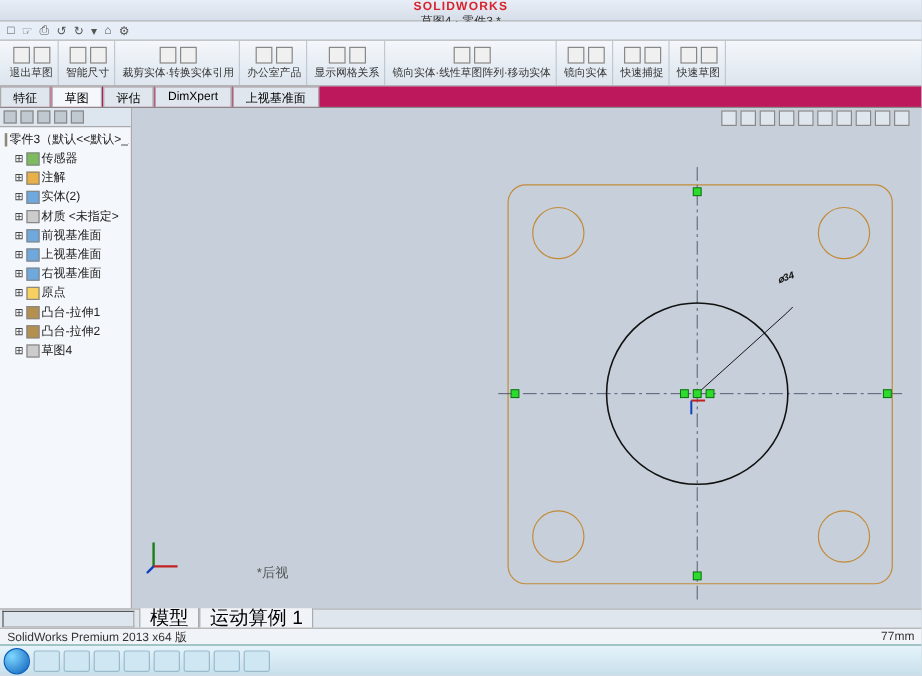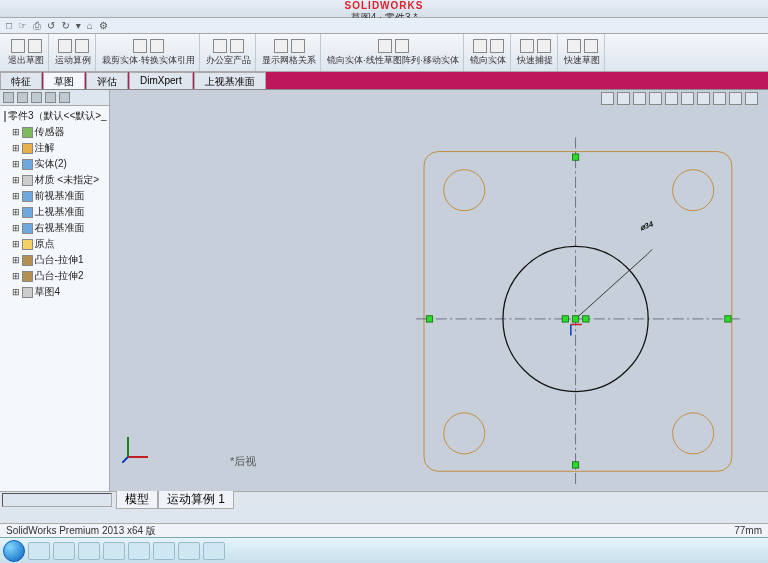"运动算例" div.lbl { text: 运动算例 -> 智能尺寸 }
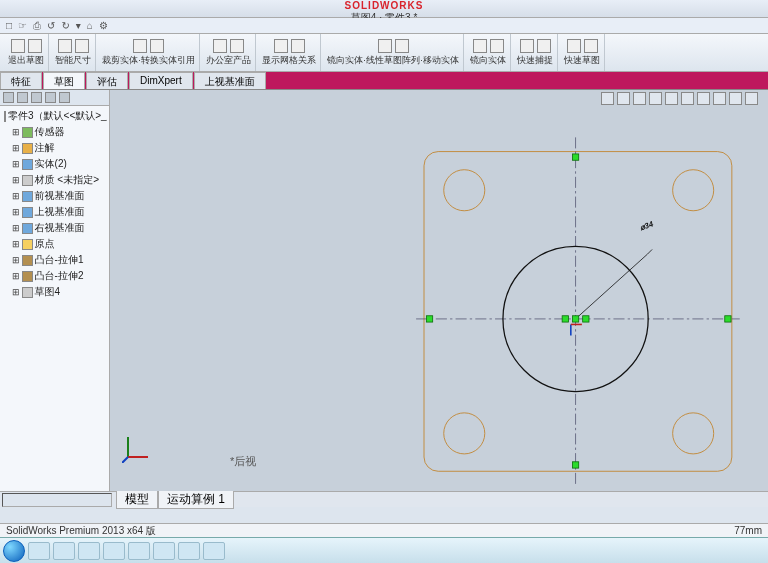"*后视" .viewlabel { left: 120px -> 104px }
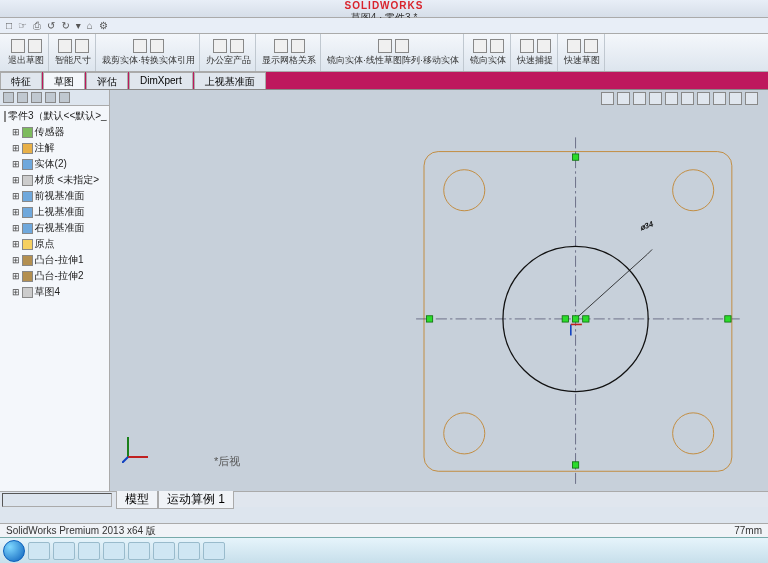"模型" .hsbar .shtabs div { font-size: 12px -> 16px }
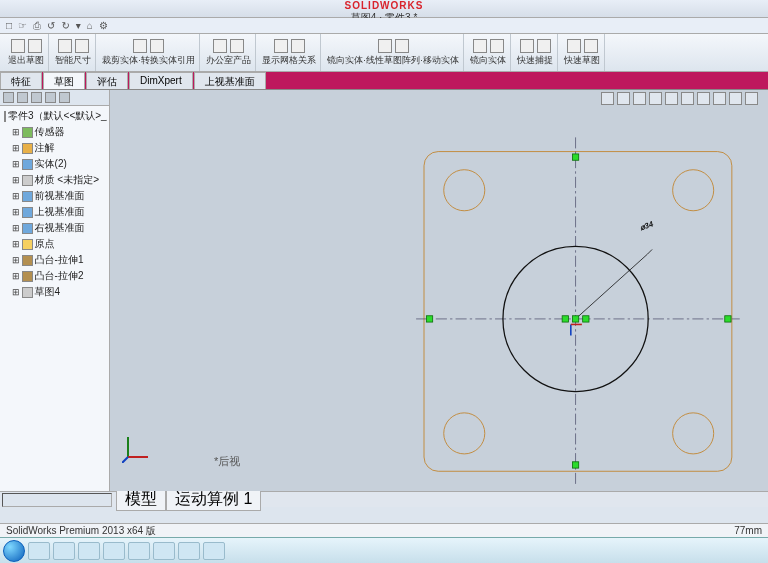"SolidWorks Premium 2013 x64 版" .status { margin-top: 16px -> none }
